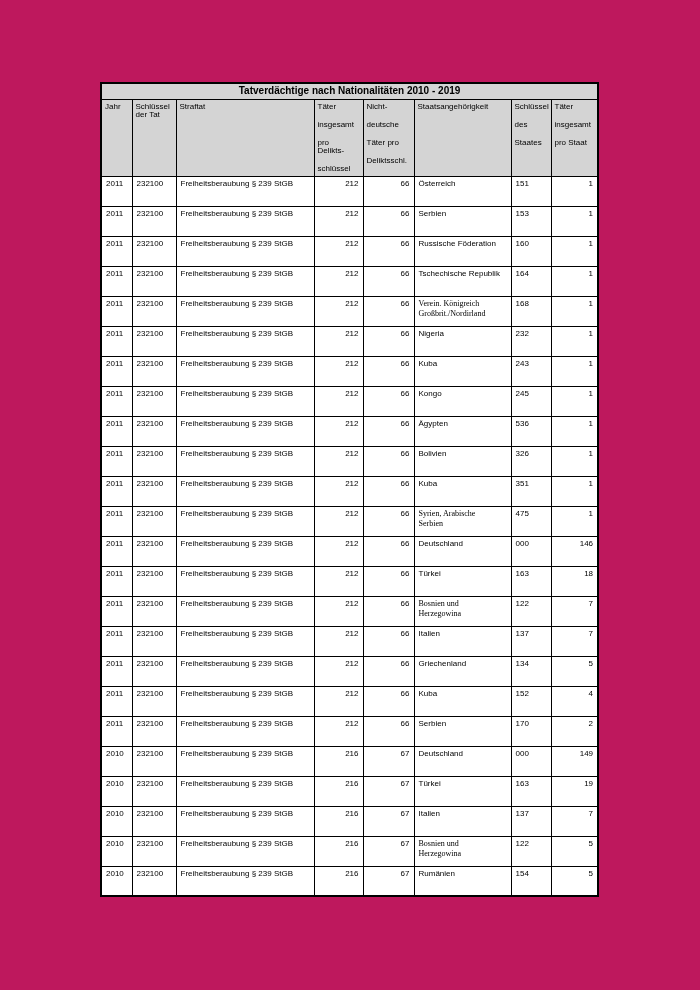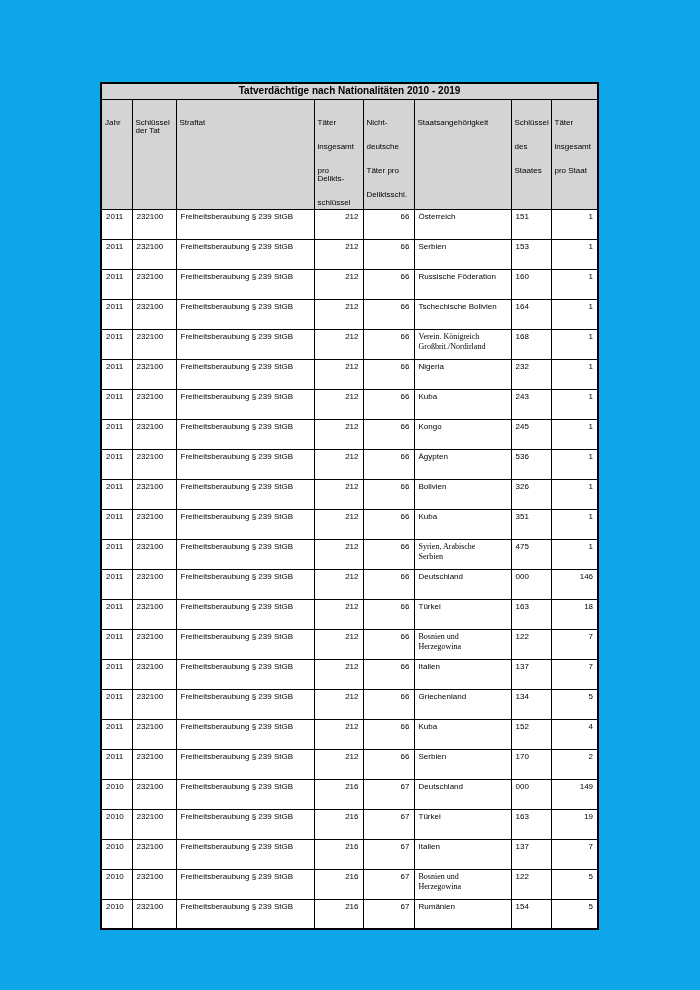"Tatverdächtige nach Nationalitäten 2010" .sheet { background: #0ea5e9 -> #be185d }
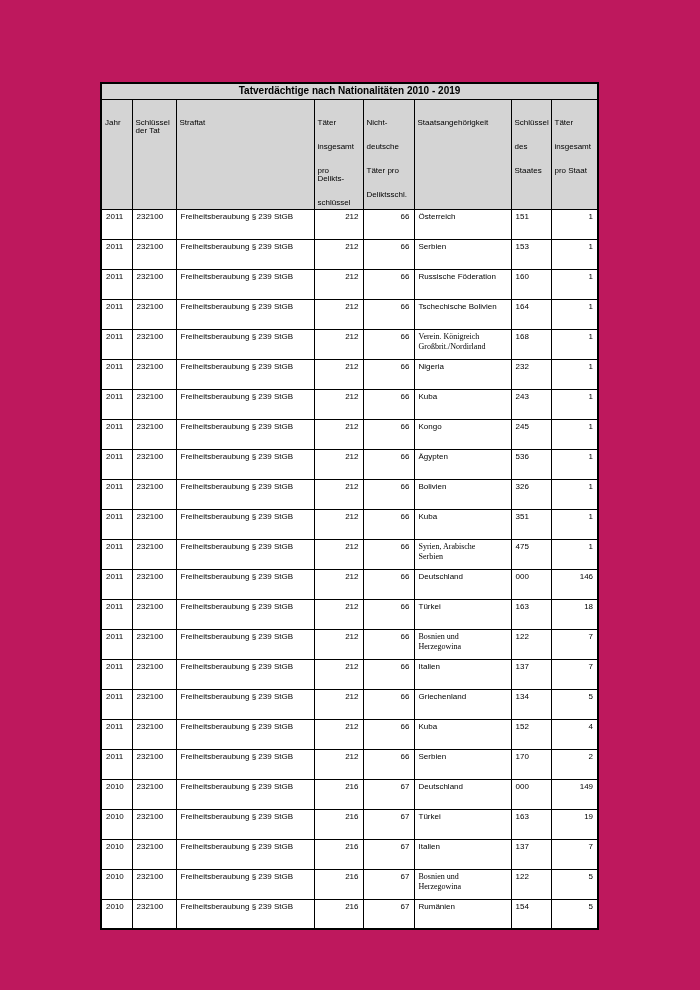"Jahr" .hpara { margin: 16px 0 10px 0 -> 0 0 10px 0 }
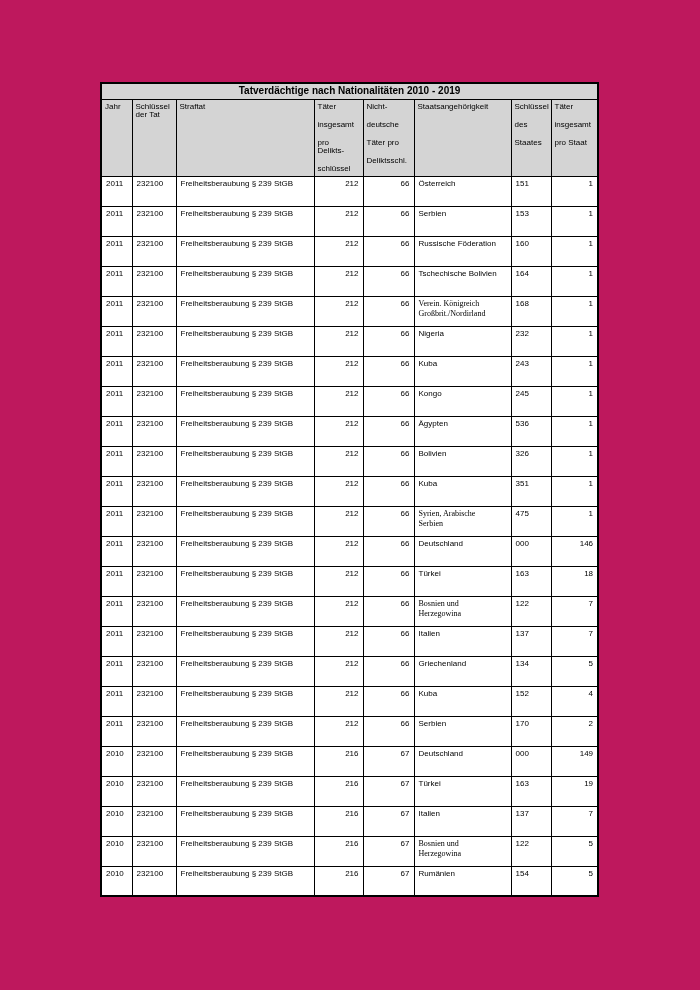"Tschechische Bolivien" td.dcell { text: Bolivien -> Republik }
